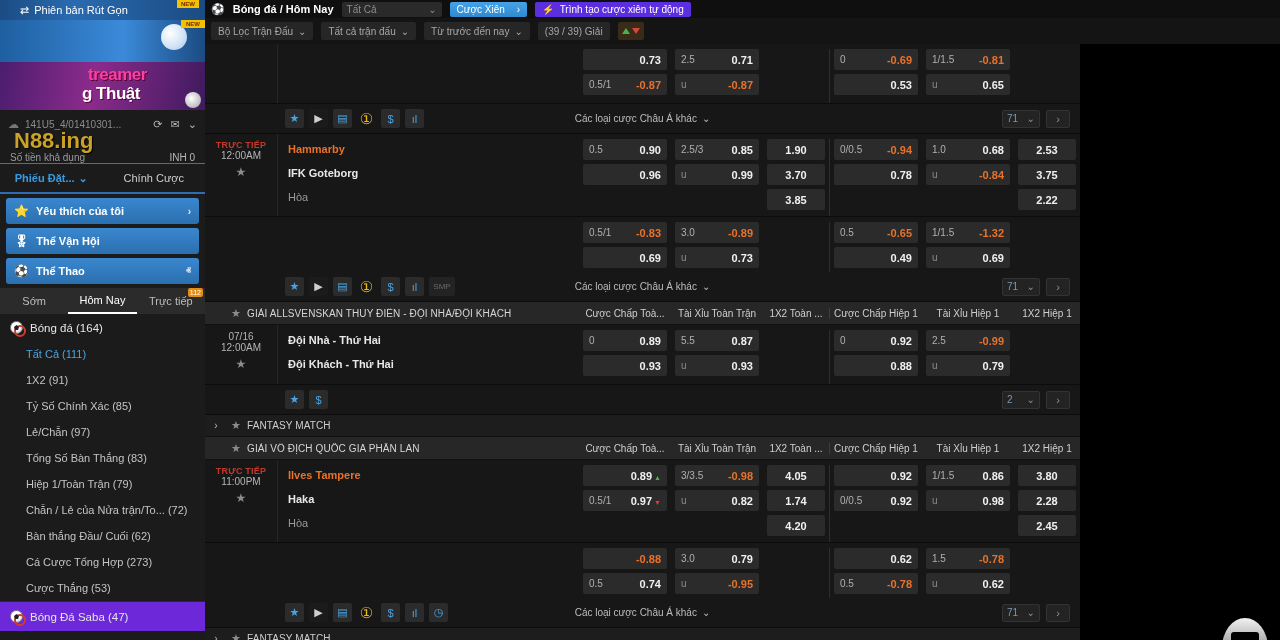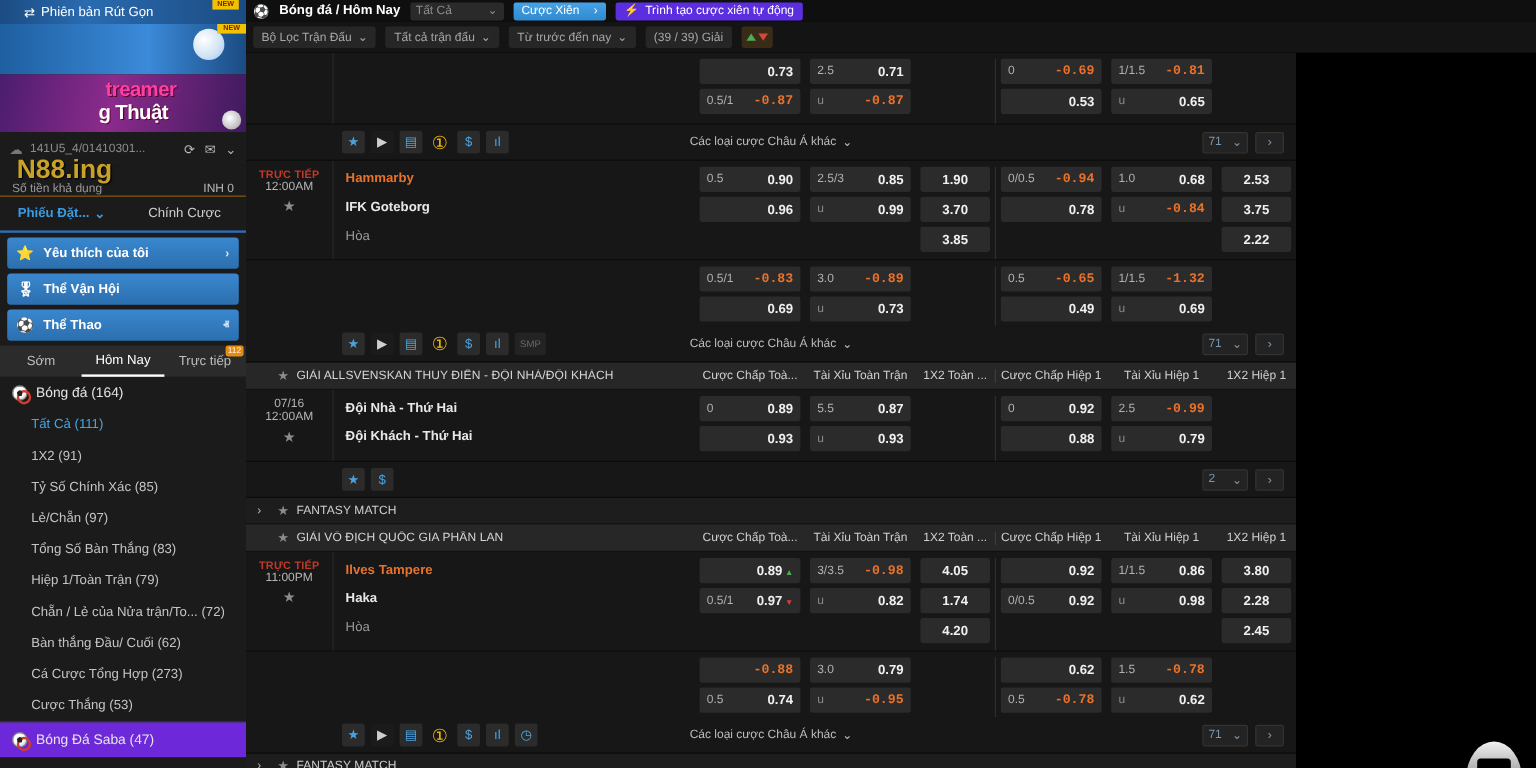"Tất Cả" .sel-all { width: 78px -> 100px }
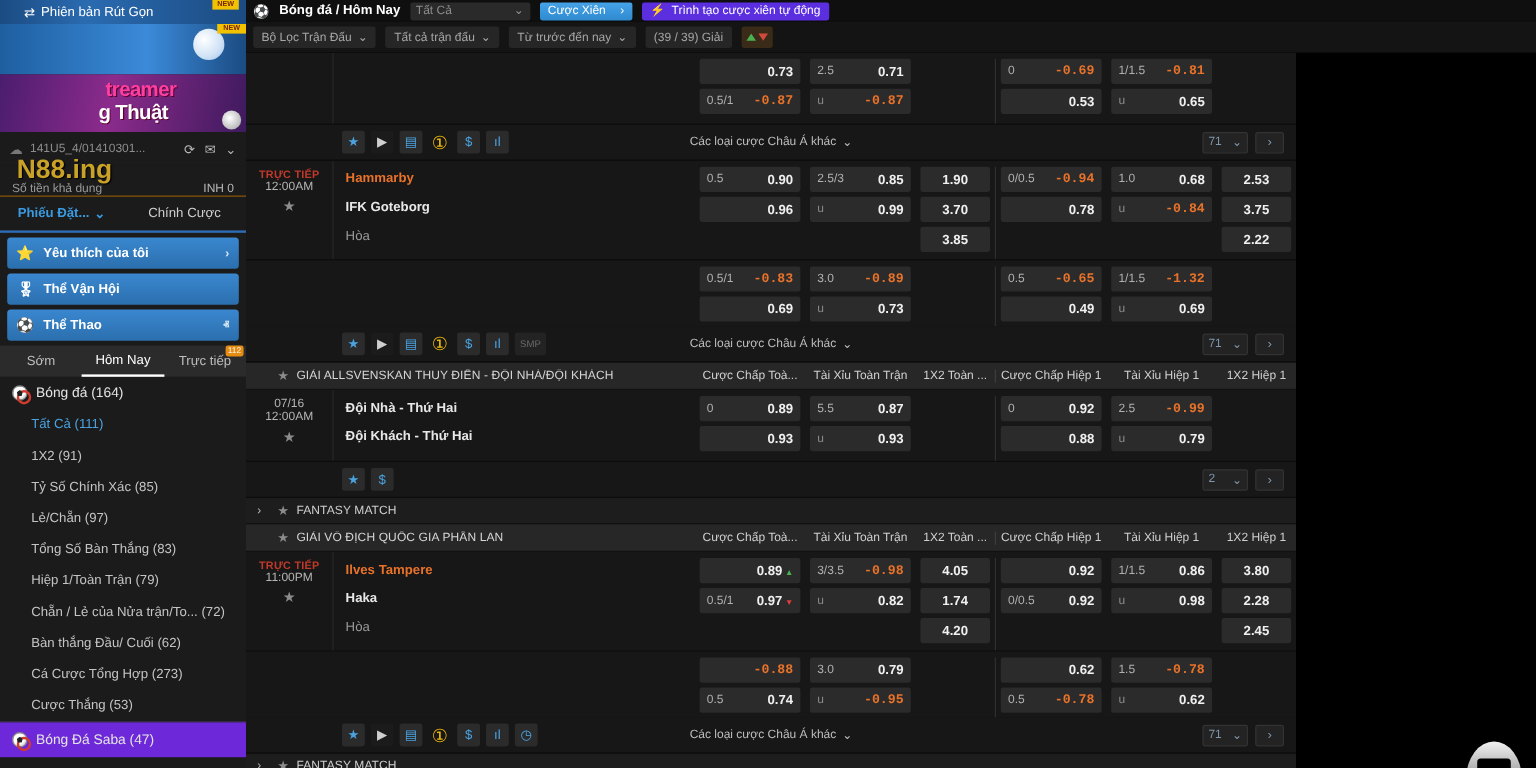"-0.69" .ocell .val.down { font-family: Liberation Mono, monospace -> none }
